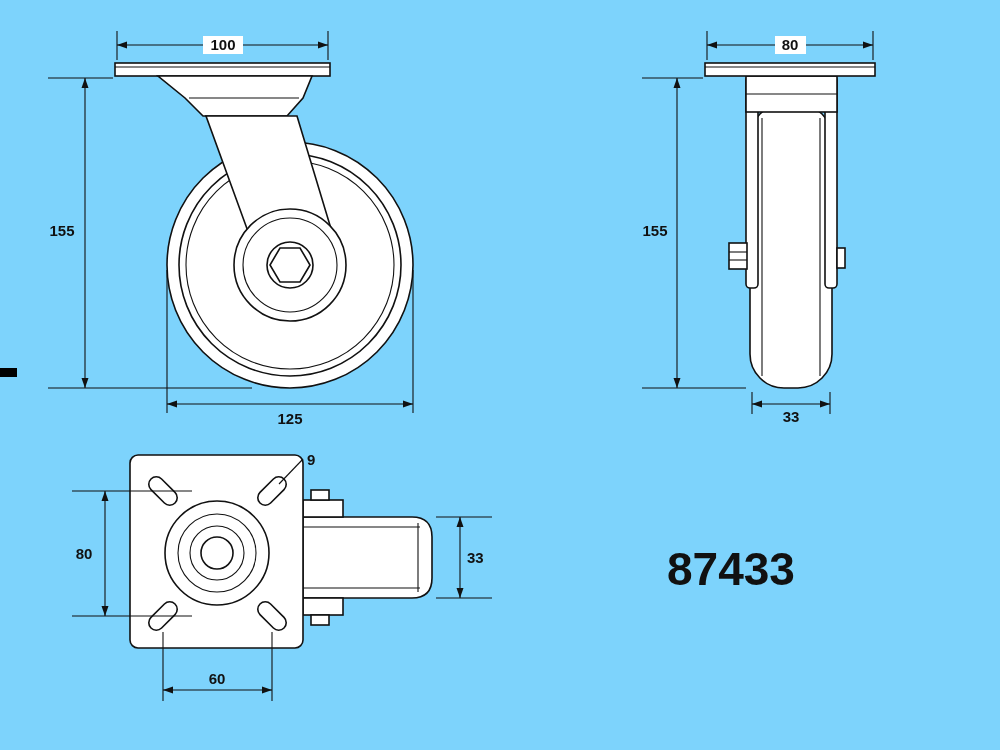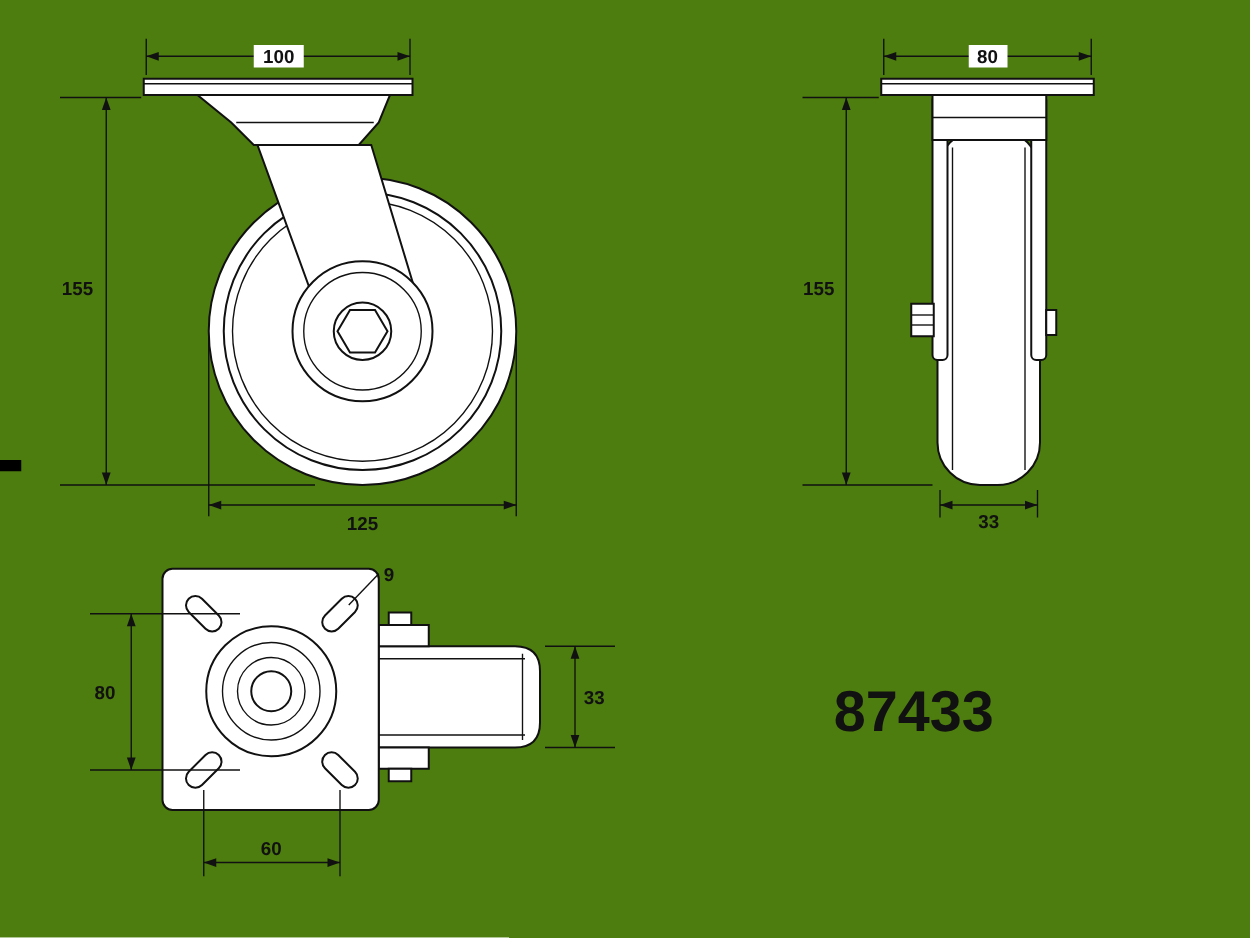"100" .sheet { background: #4d7c0f -> #7dd3fc }
